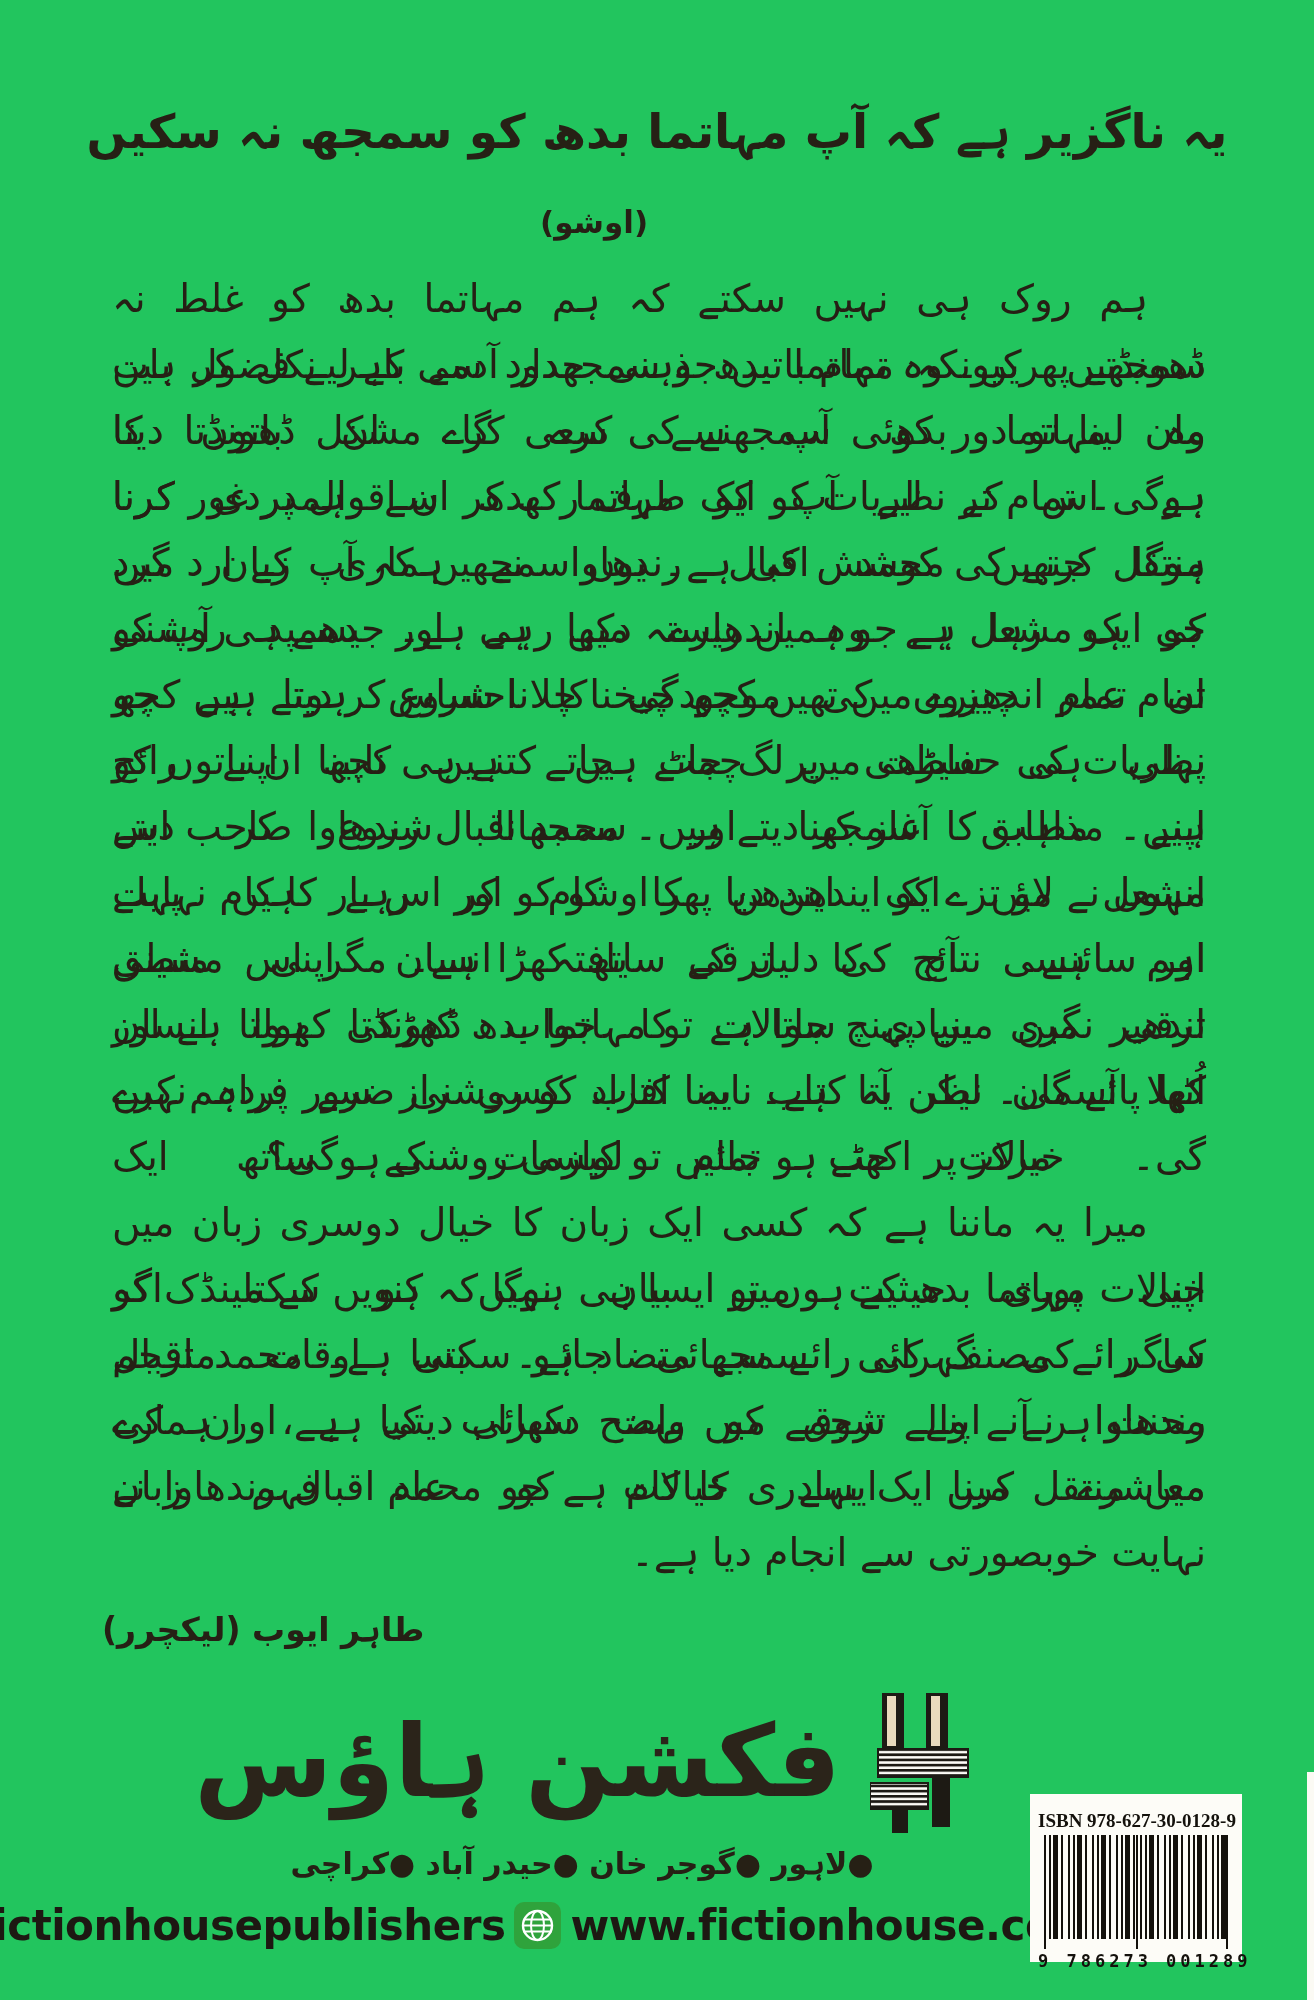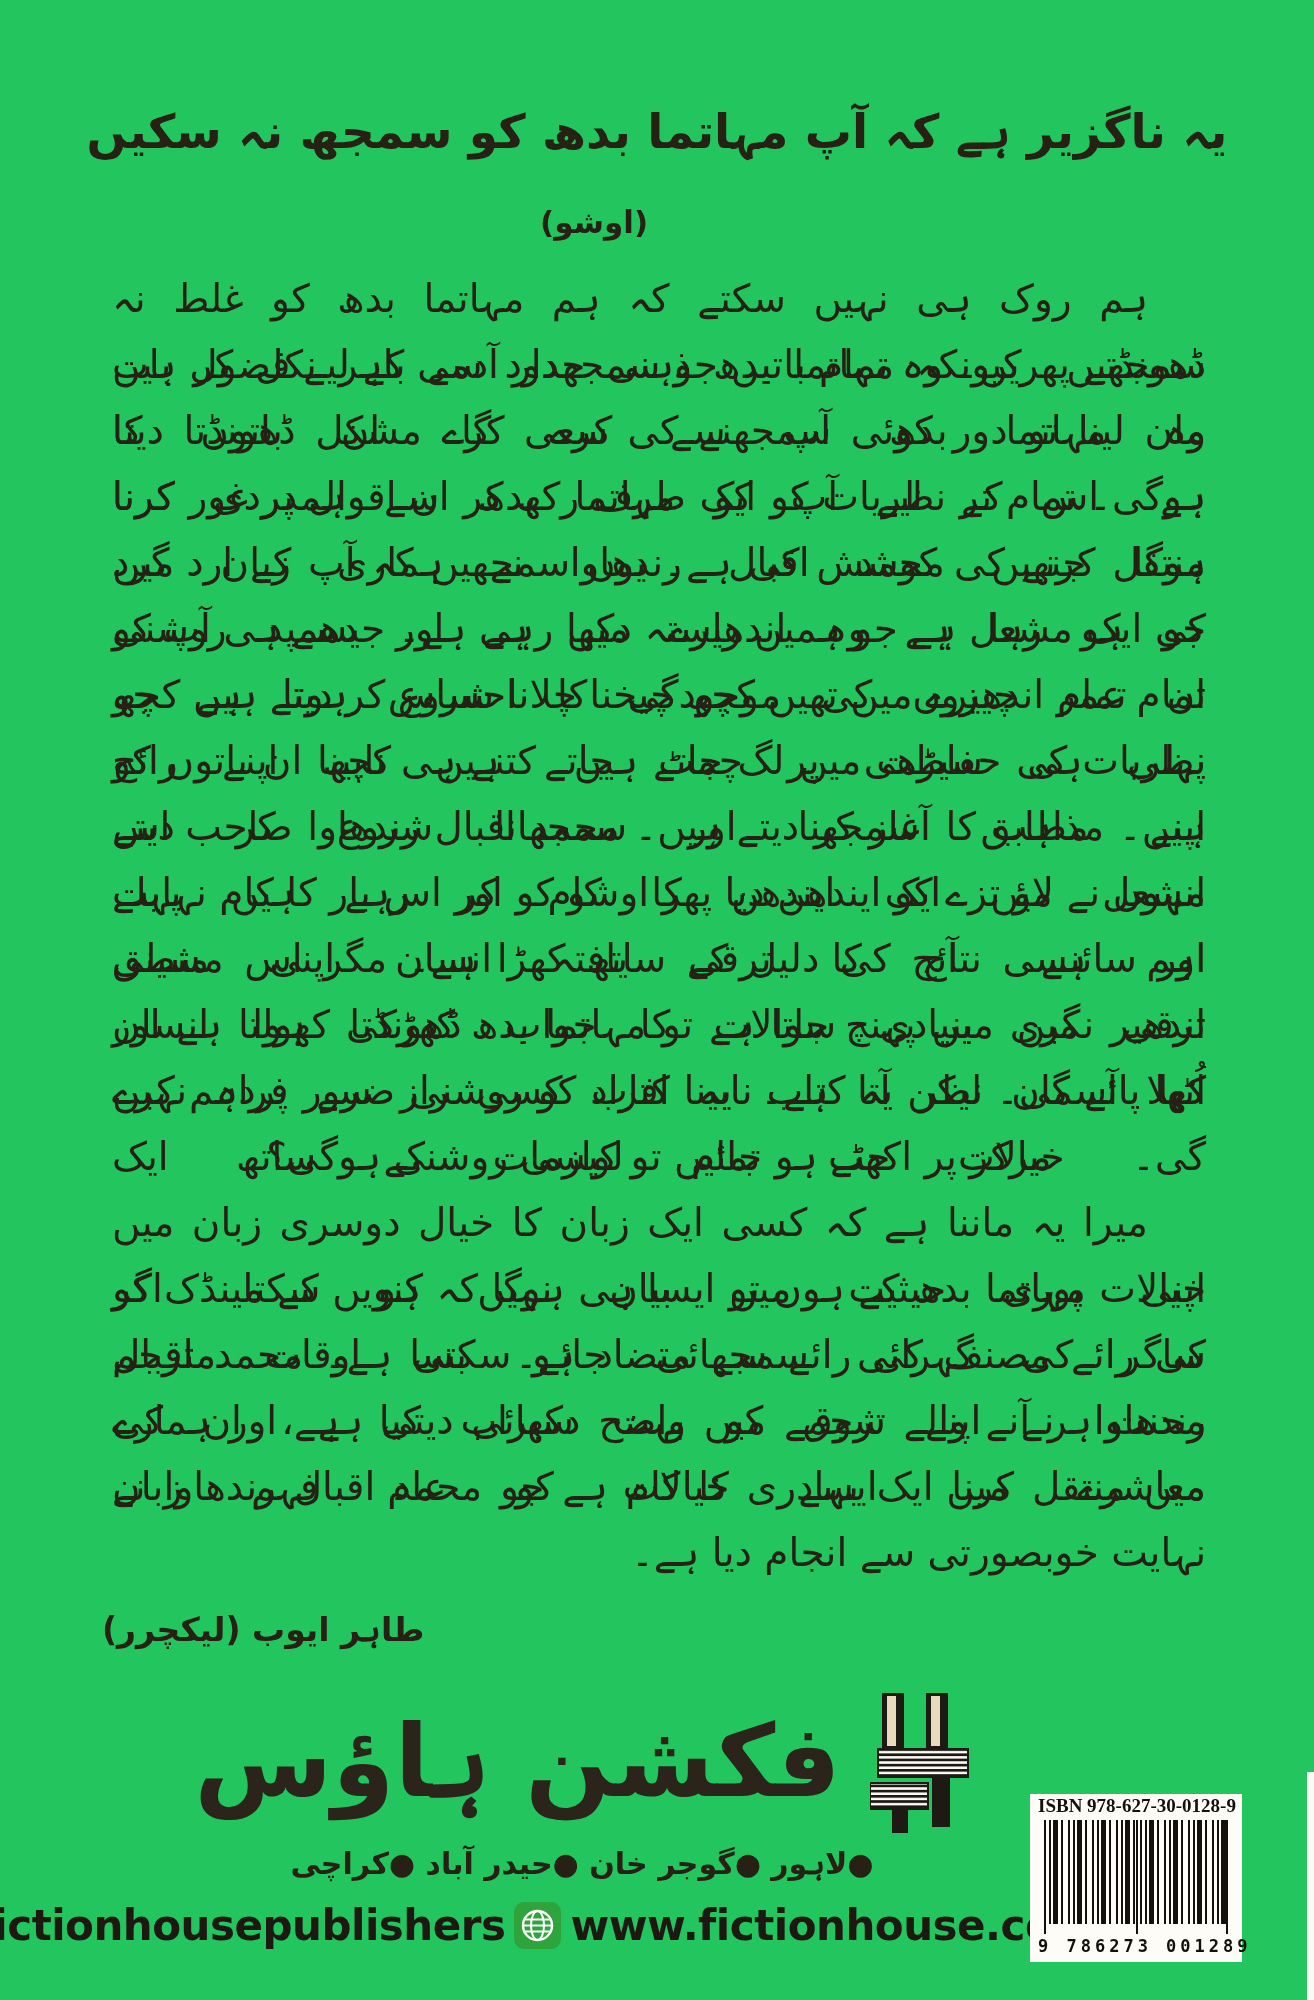"ISBN 978-627-30-0128-9" .isbnbox { padding: 1px 8px 0 8px -> 16px 8px 0 8px }
